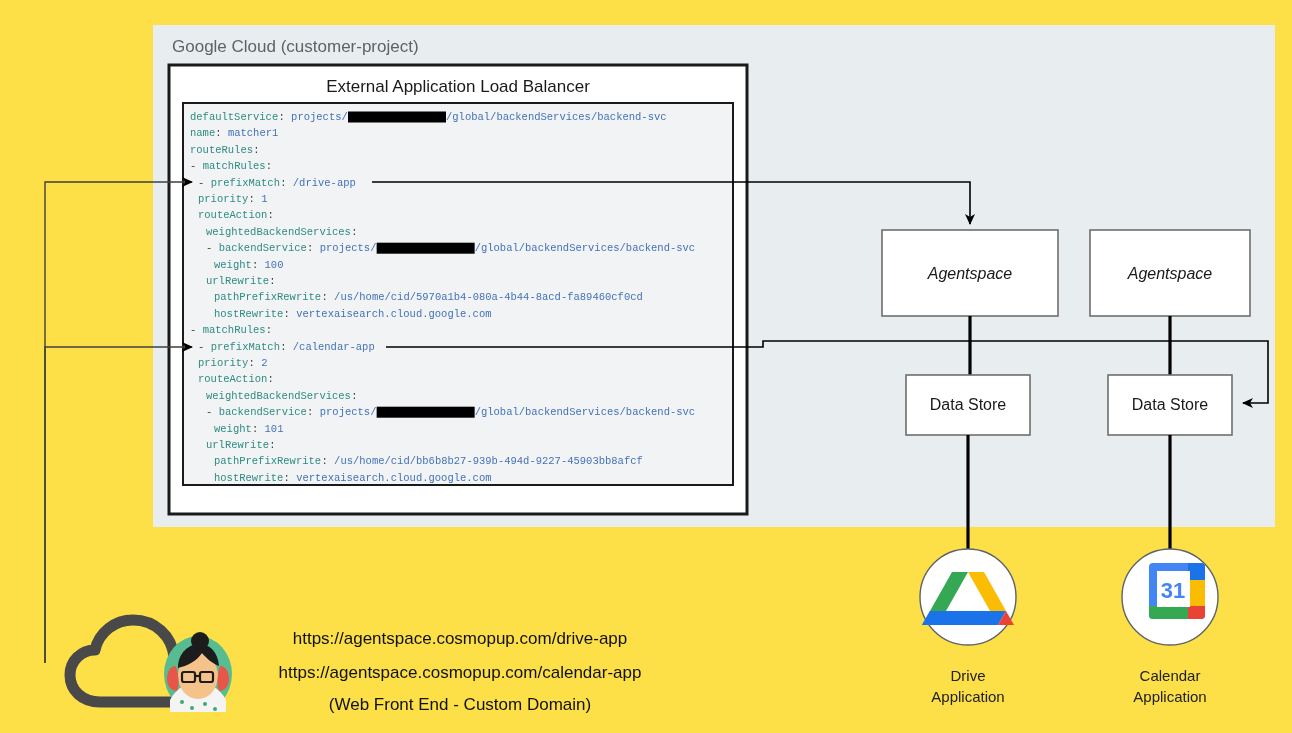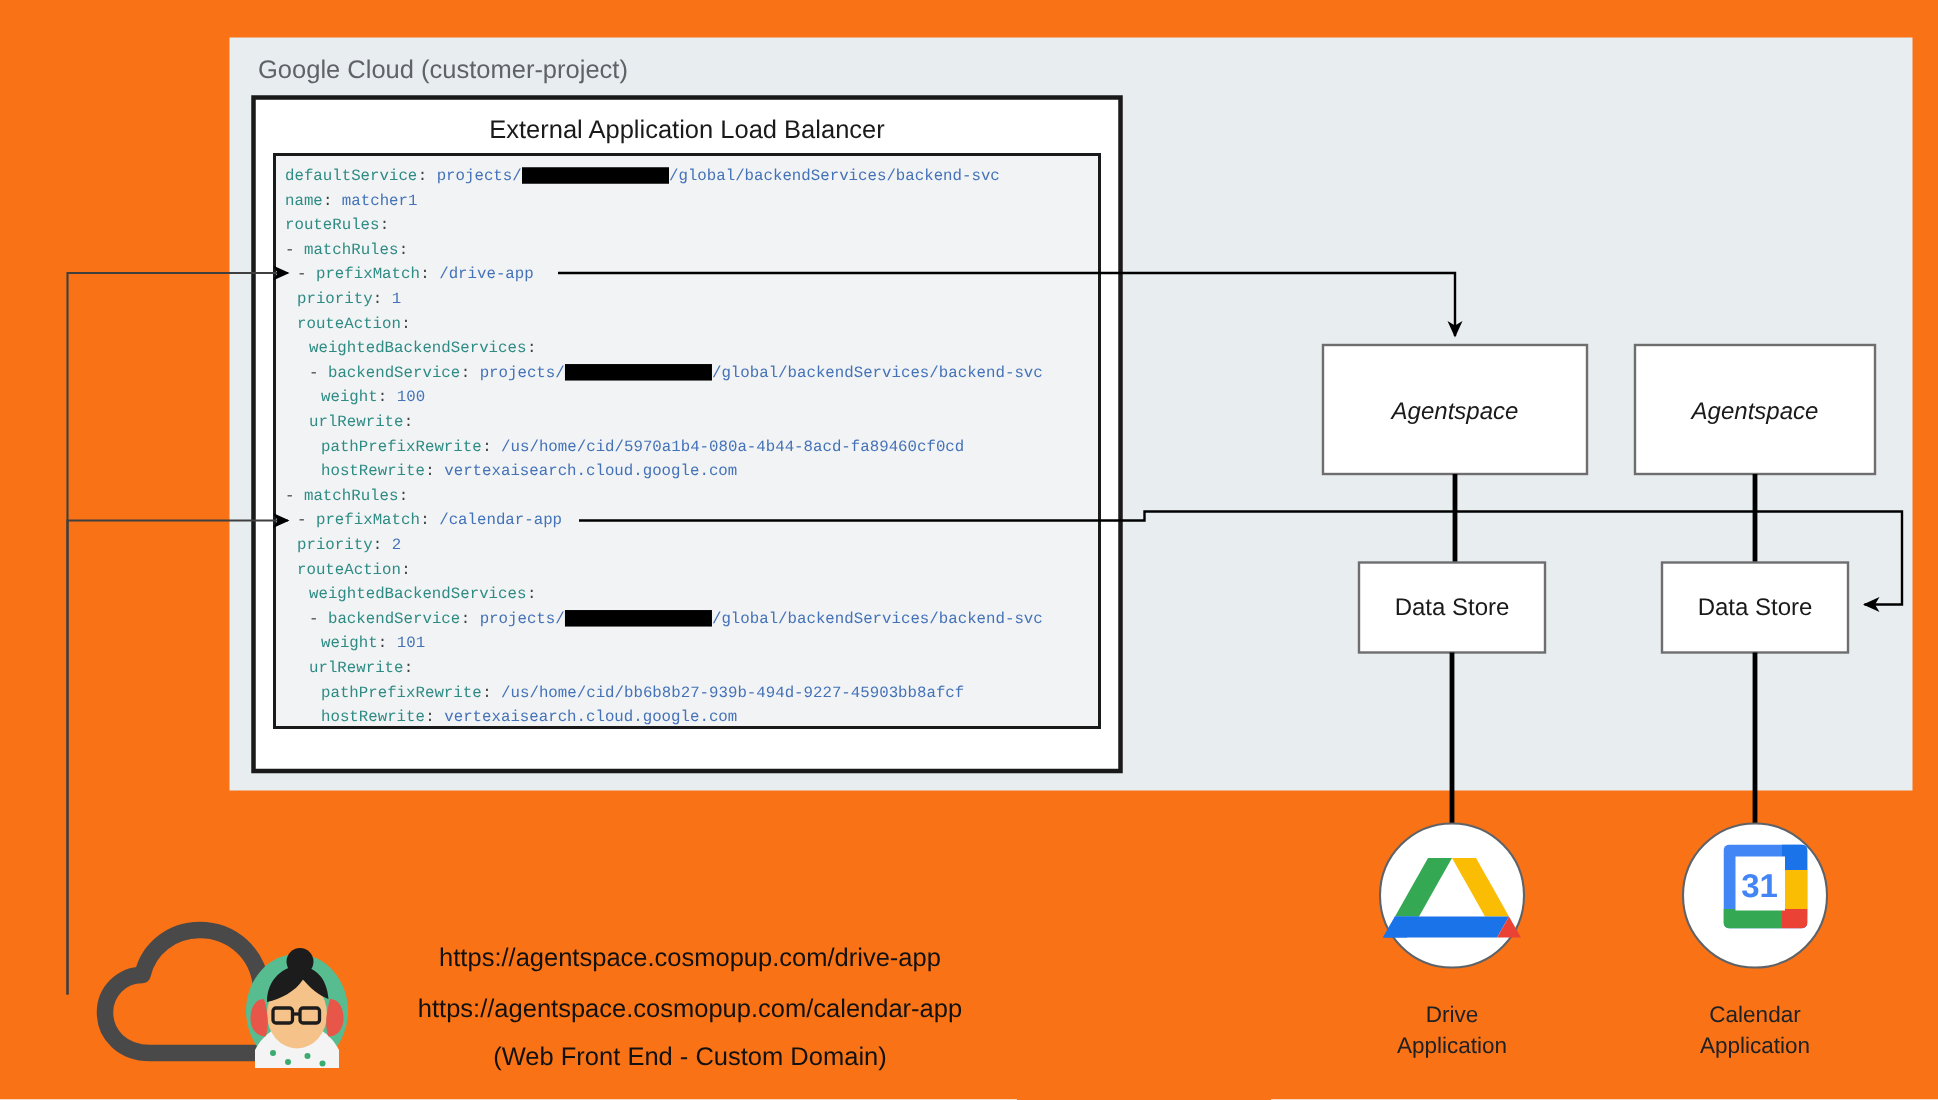"Google Cloud (customer-project)" #stage { background: #f97316 -> #fde047 }
